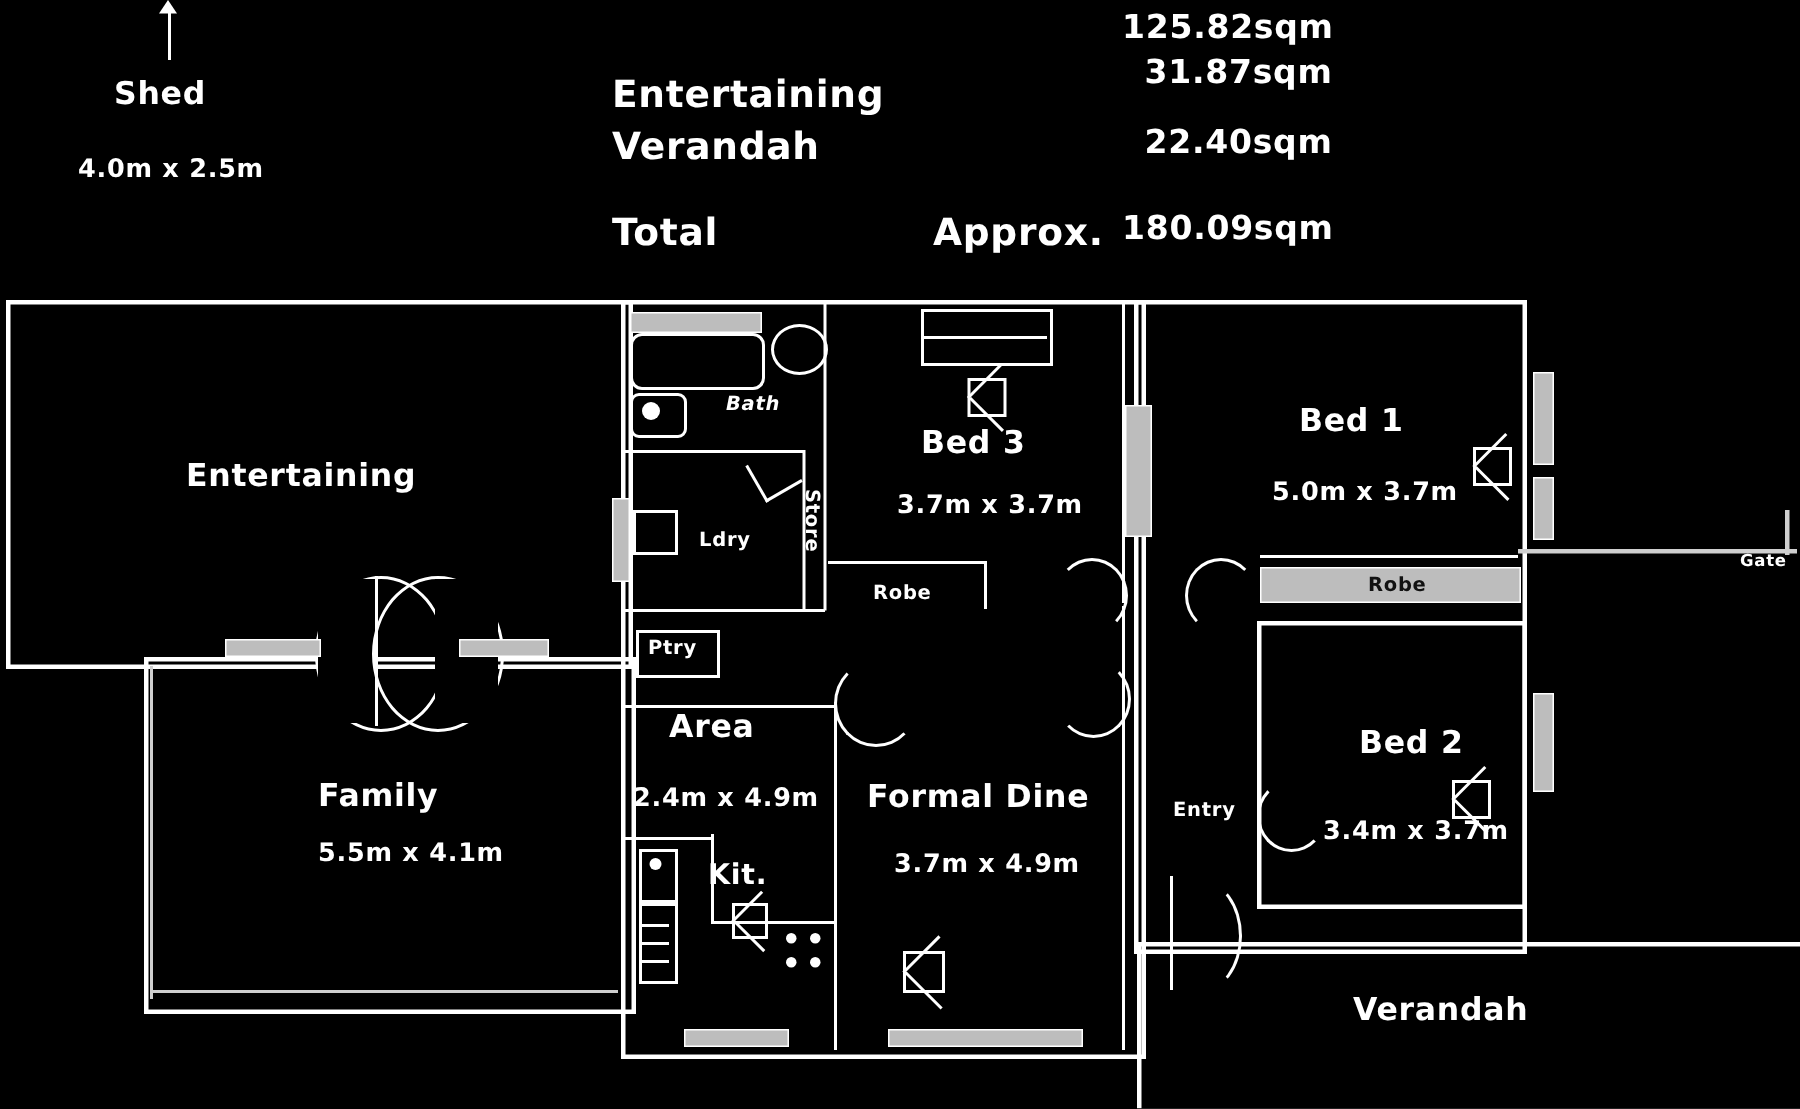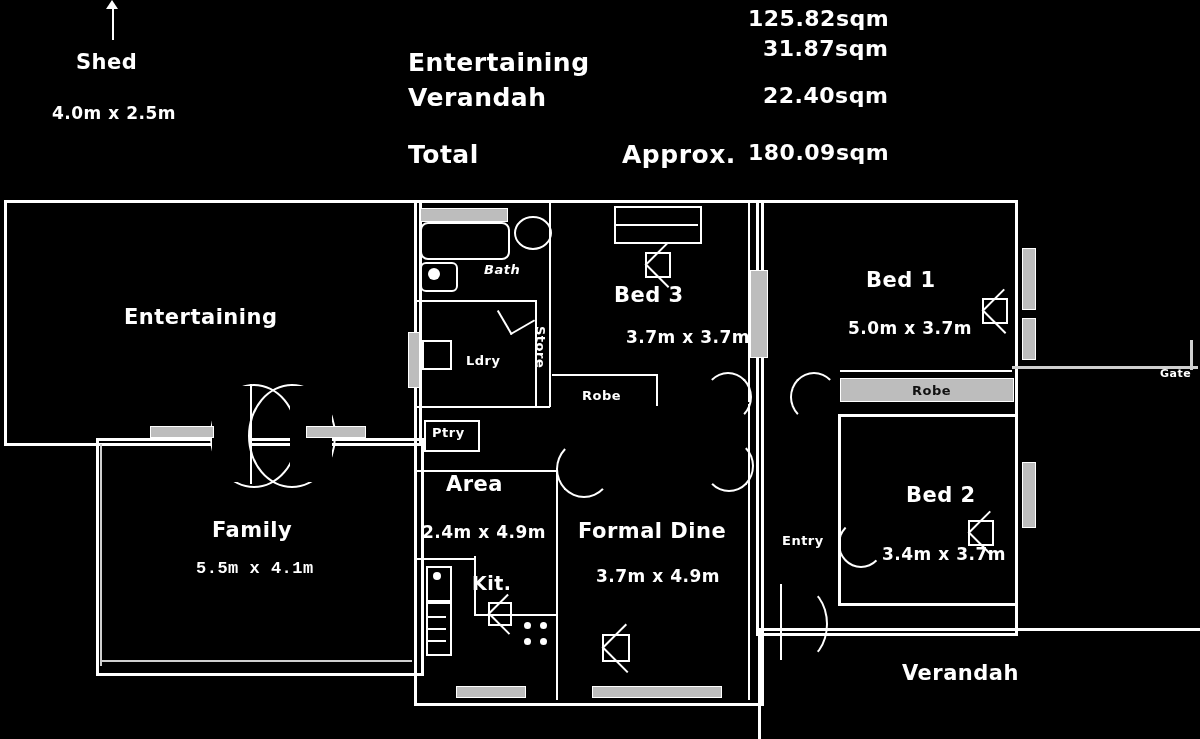"3.7m x 3.7m" div.lbl { left: 626px -> 598px }
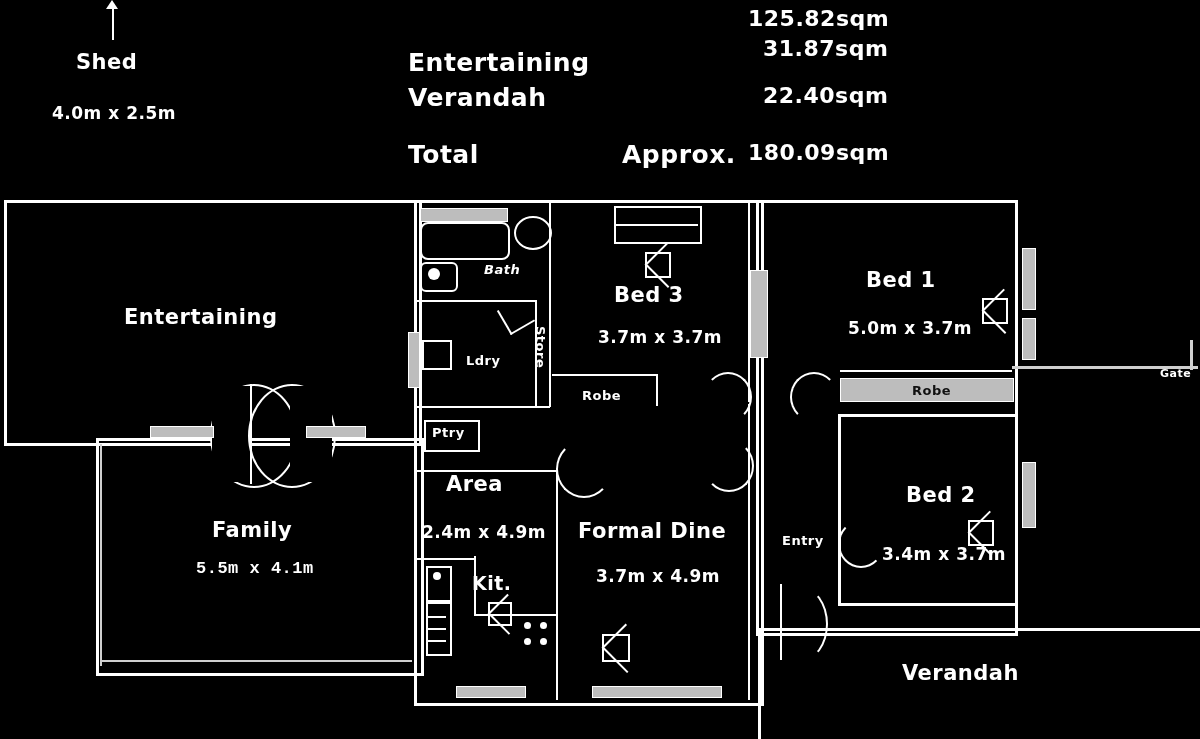"5.5m x 4.1m" div.lbl { font-family: Liberation Mono, monospace -> none; left: 196px -> 212px }
